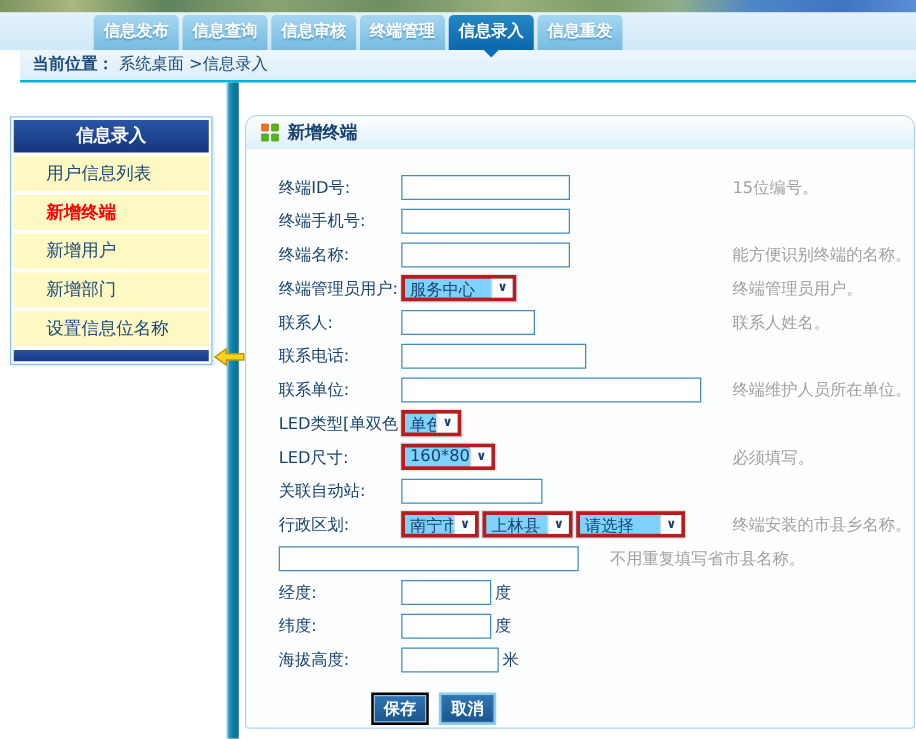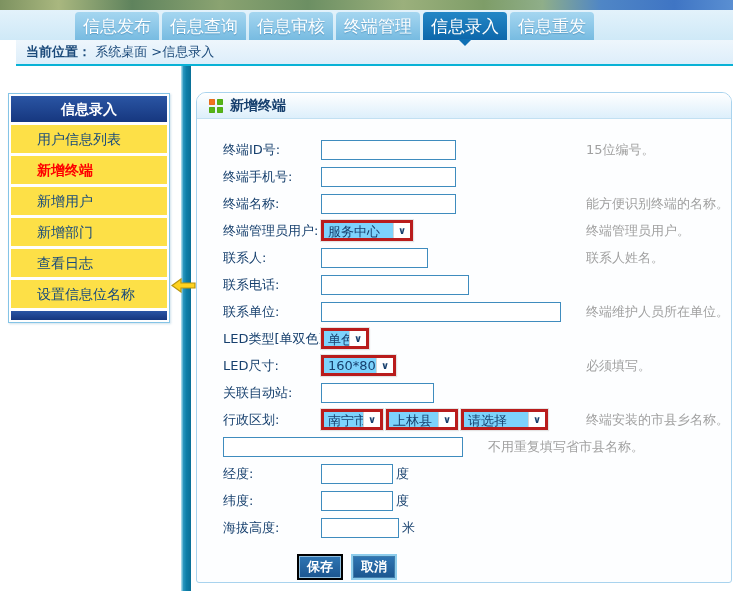"信息发布" .tab { font-size: 17px -> 13px; font-weight: normal -> bold }
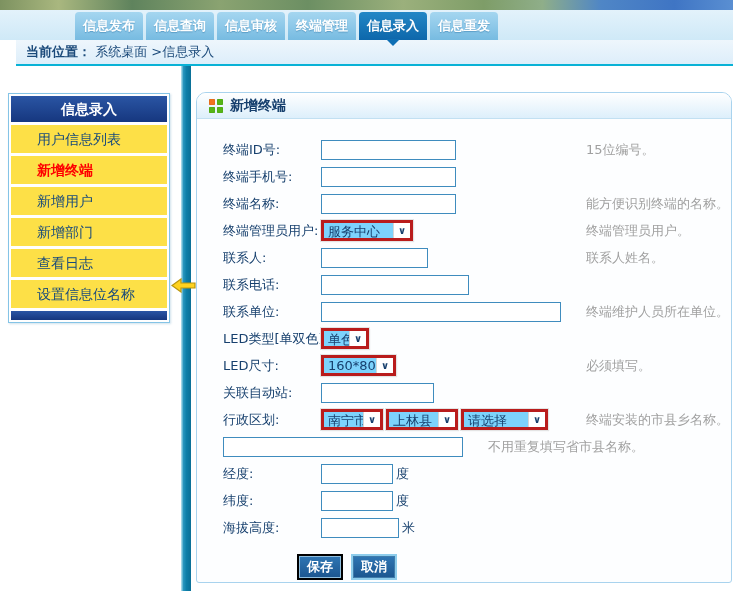"用户信息列表" .side-item { background: #fde047 -> #fef9c3 }
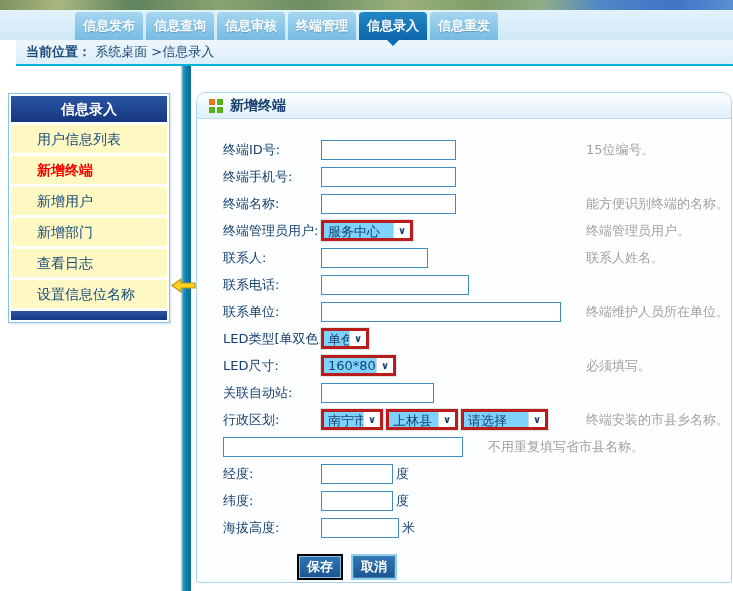"查看日志" div.side-item { html: <div>查看日志</div> -> none }
